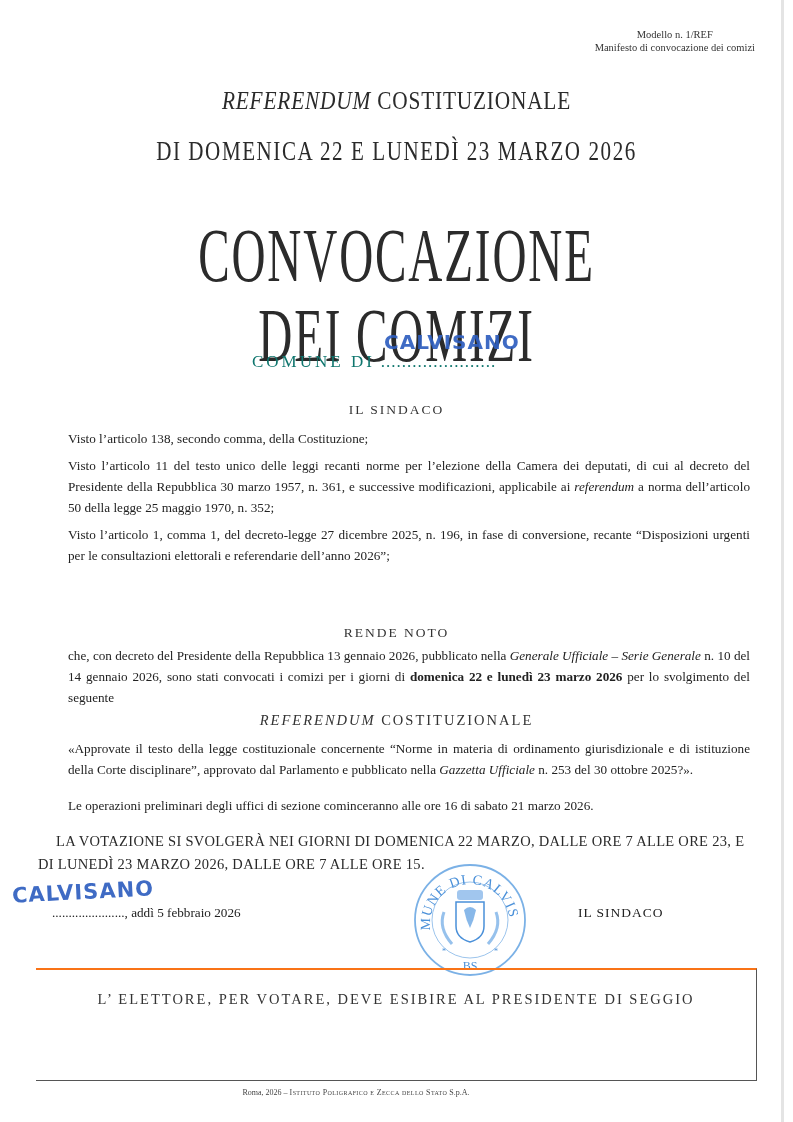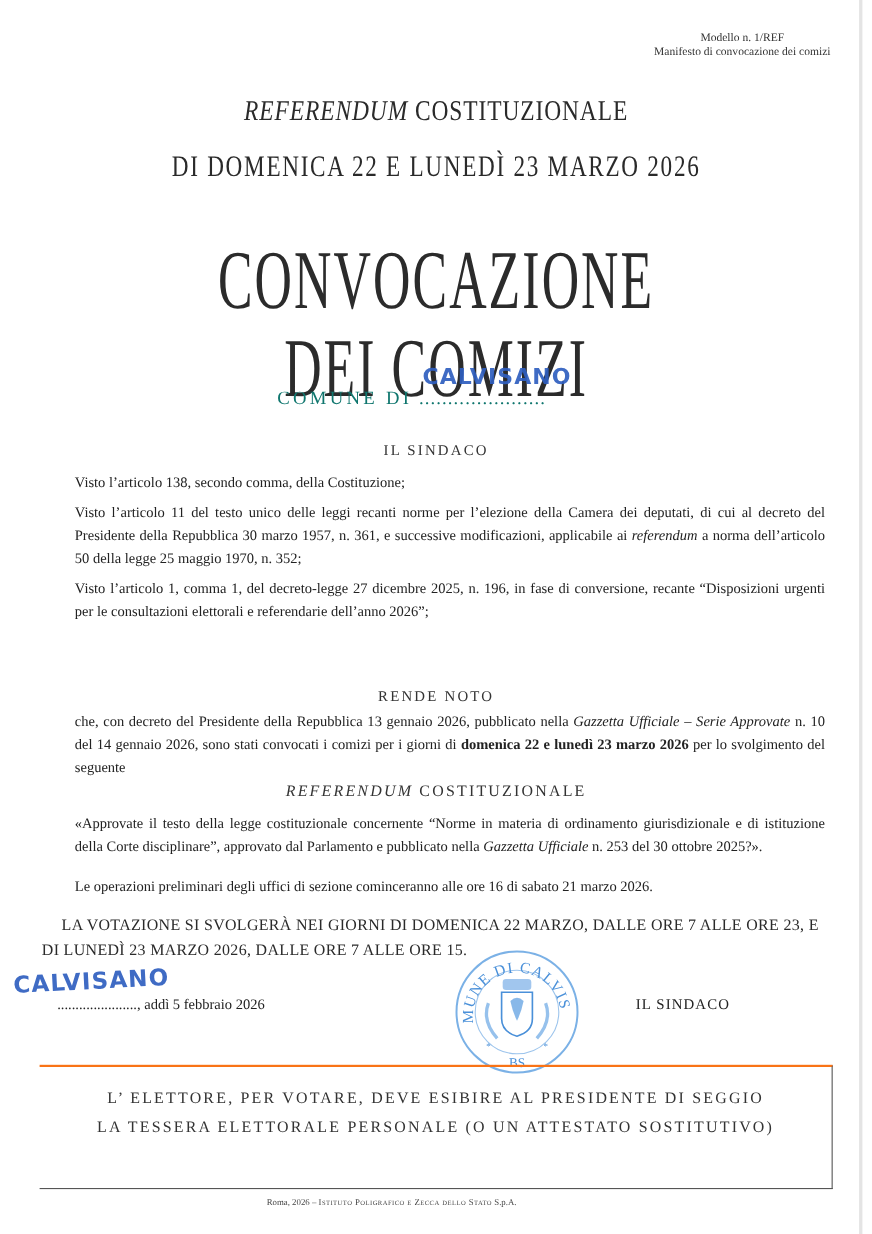"Gazzetta Ufficiale – Serie Approvate" i { text: Gazzetta Ufficiale – Serie Approvate -> Generale Ufficiale – Serie Generale }
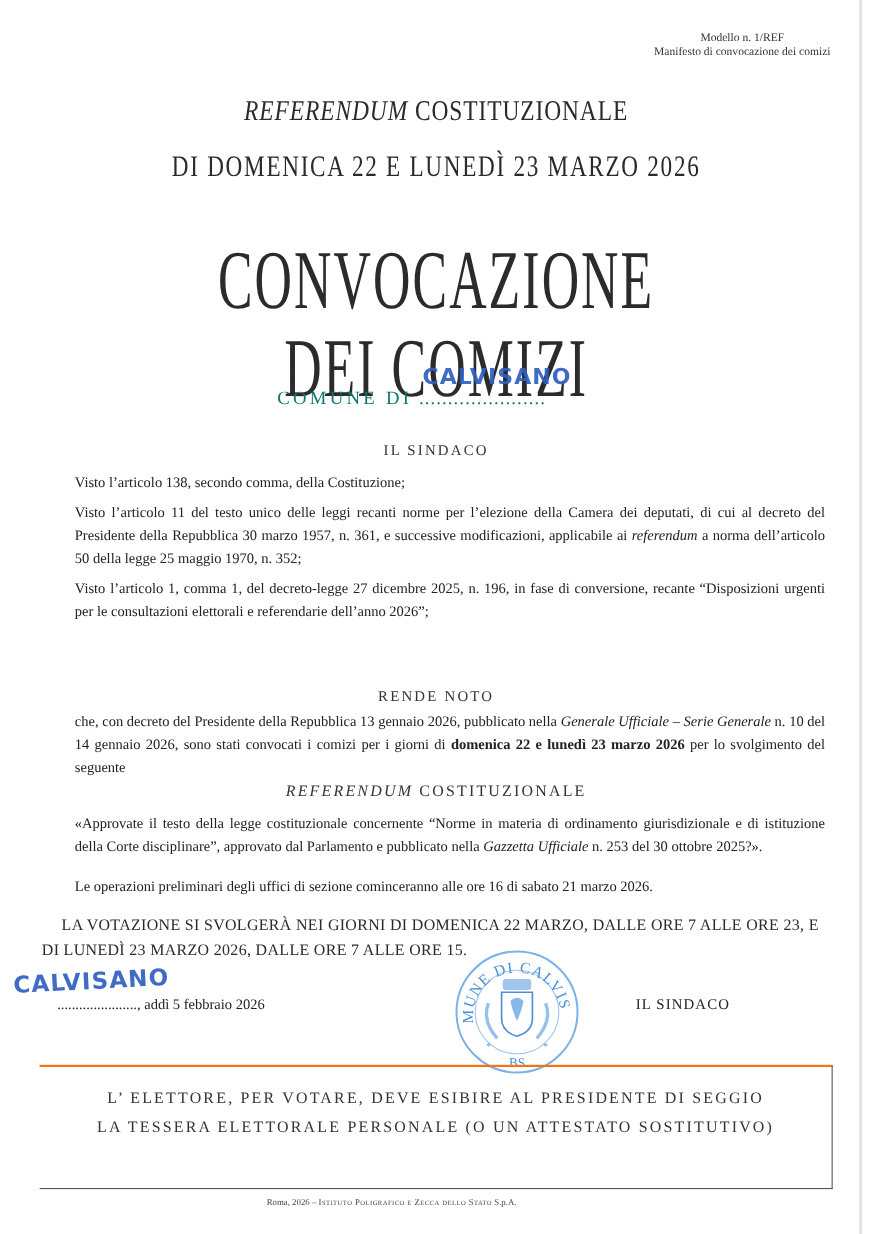"LA TESSERA ELETTORALE PERSONALE (O" div.line { html: <div>LA TESSERA ELETTORALE PERSONALE (O UN ATTESTATO SOSTITUTIVO)</div> -> none }
